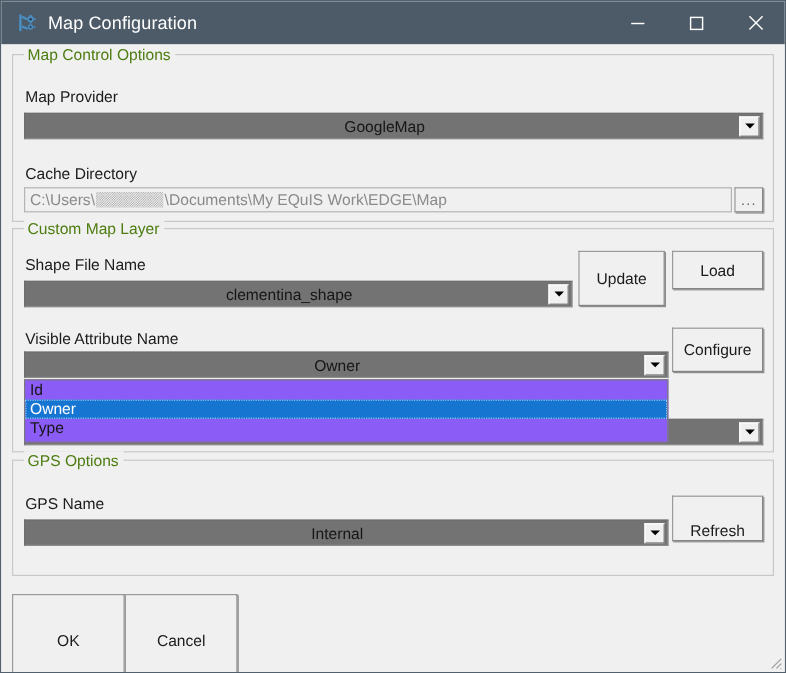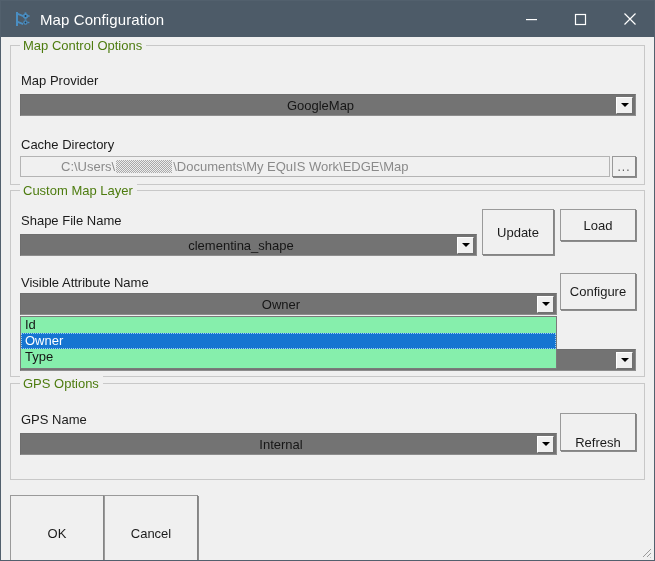"C:\Users\" .readonly-text { margin-left: 36px -> none }
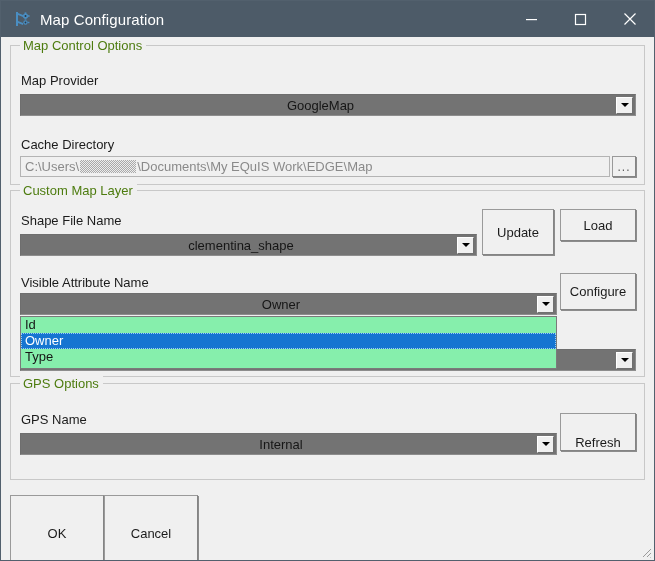"Id" .dropdown-list { background: #86efac -> #8b5cf6 }
